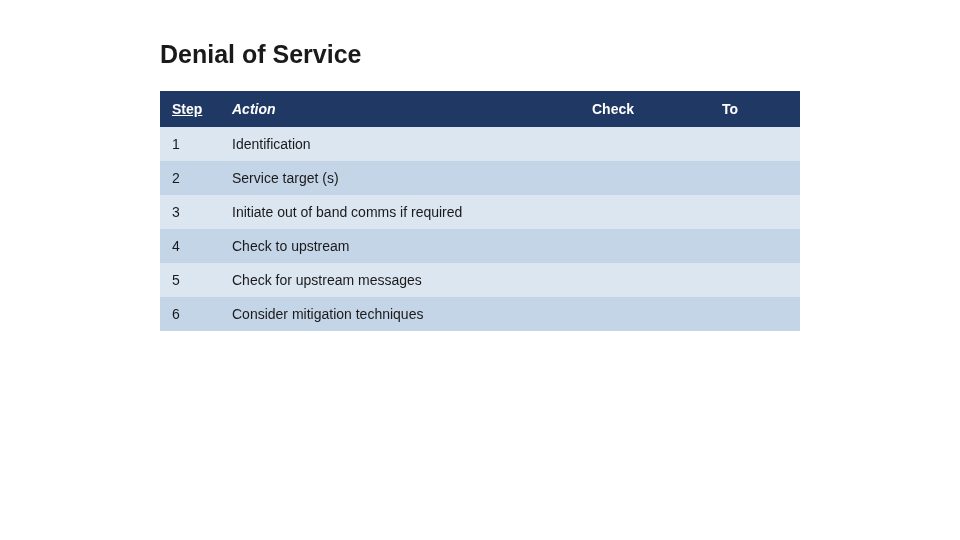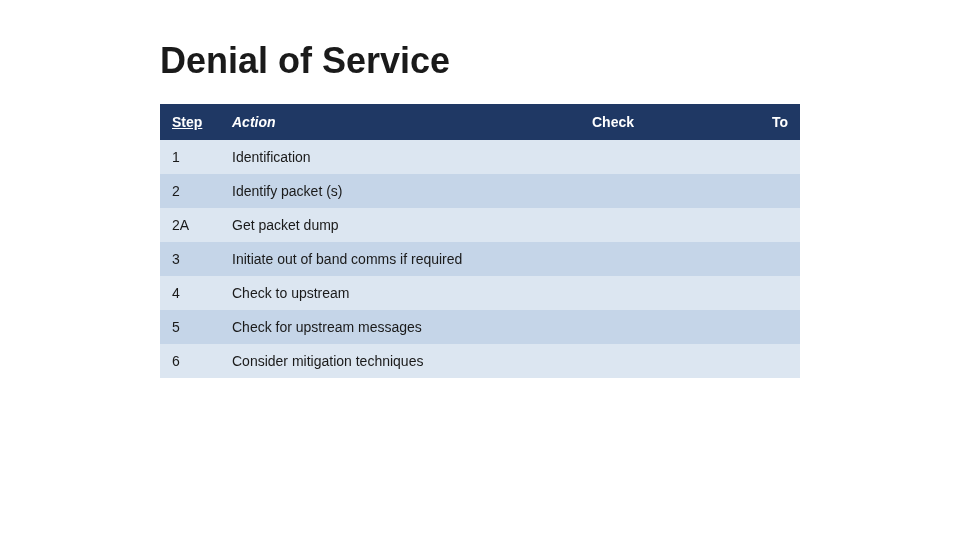"Denial of Service" .page-title { font-size: 36px -> 25px }
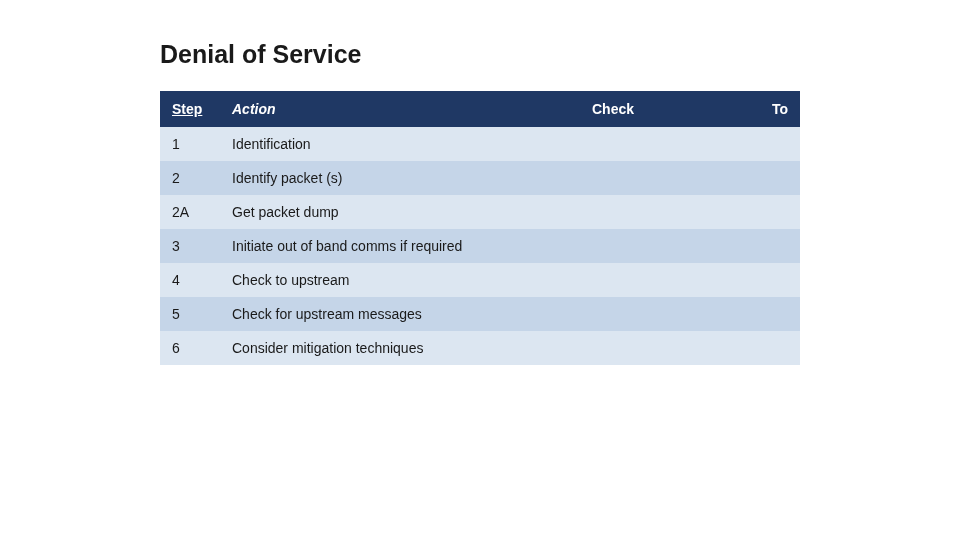"To" .col-to { text-align: right -> none }
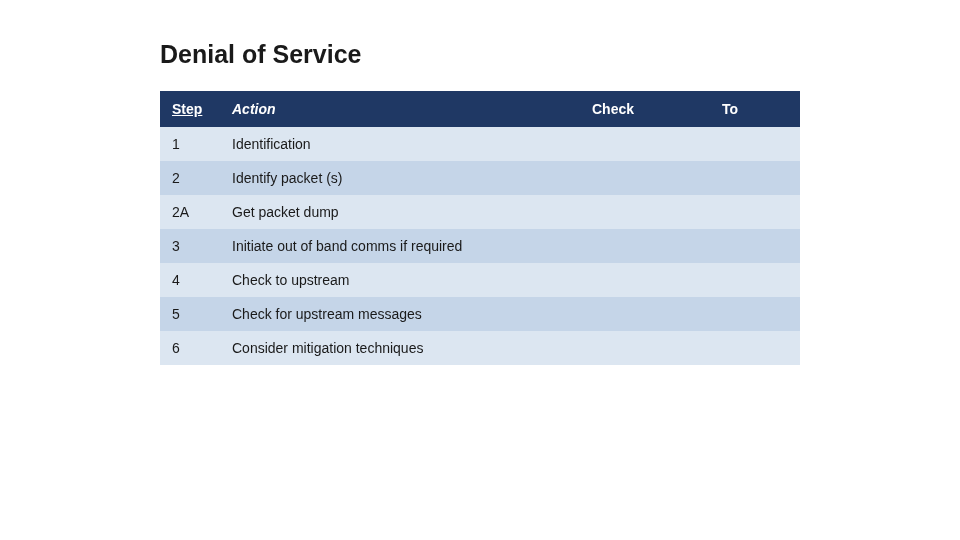"Identify packet (s)" td { text: Identify packet -> Service target }
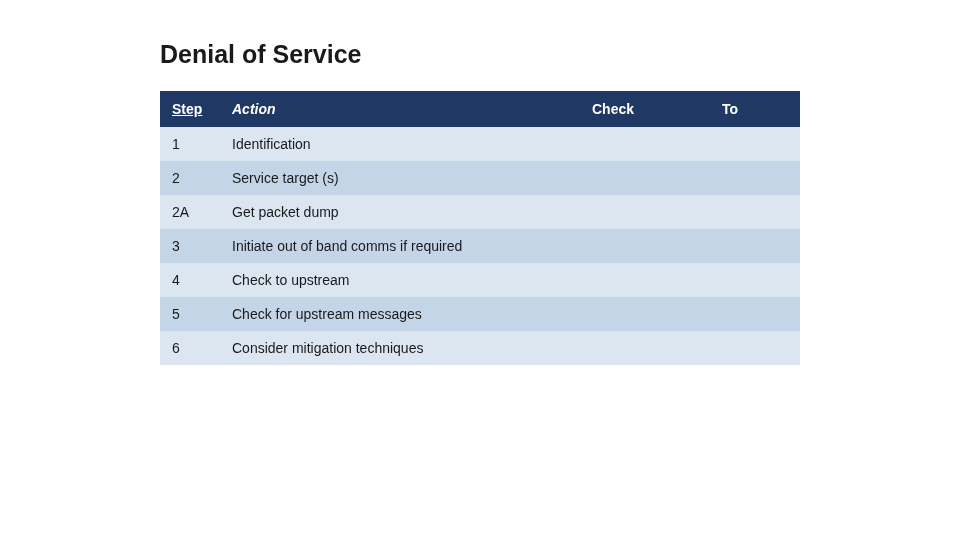"2A" tr { html: <tr> <td>2A</td> <td>Get packet dump</td> <td></td> <td></td> </tr> -> none }
